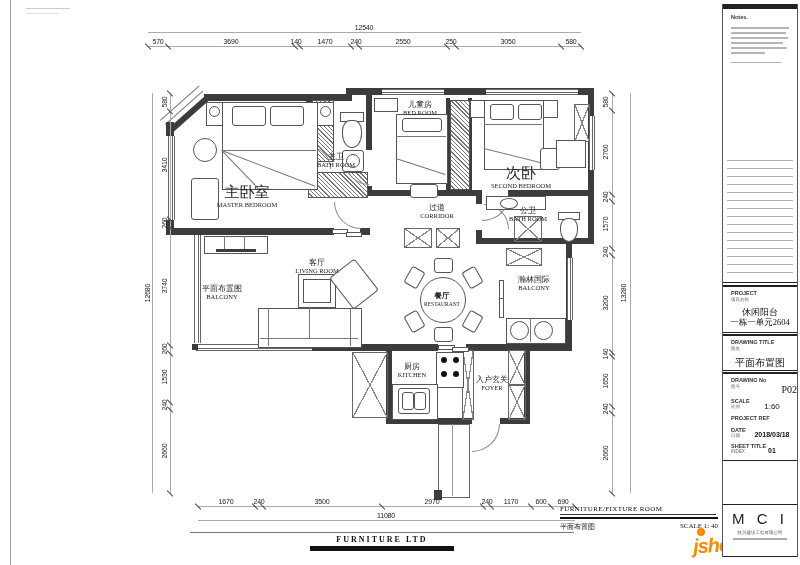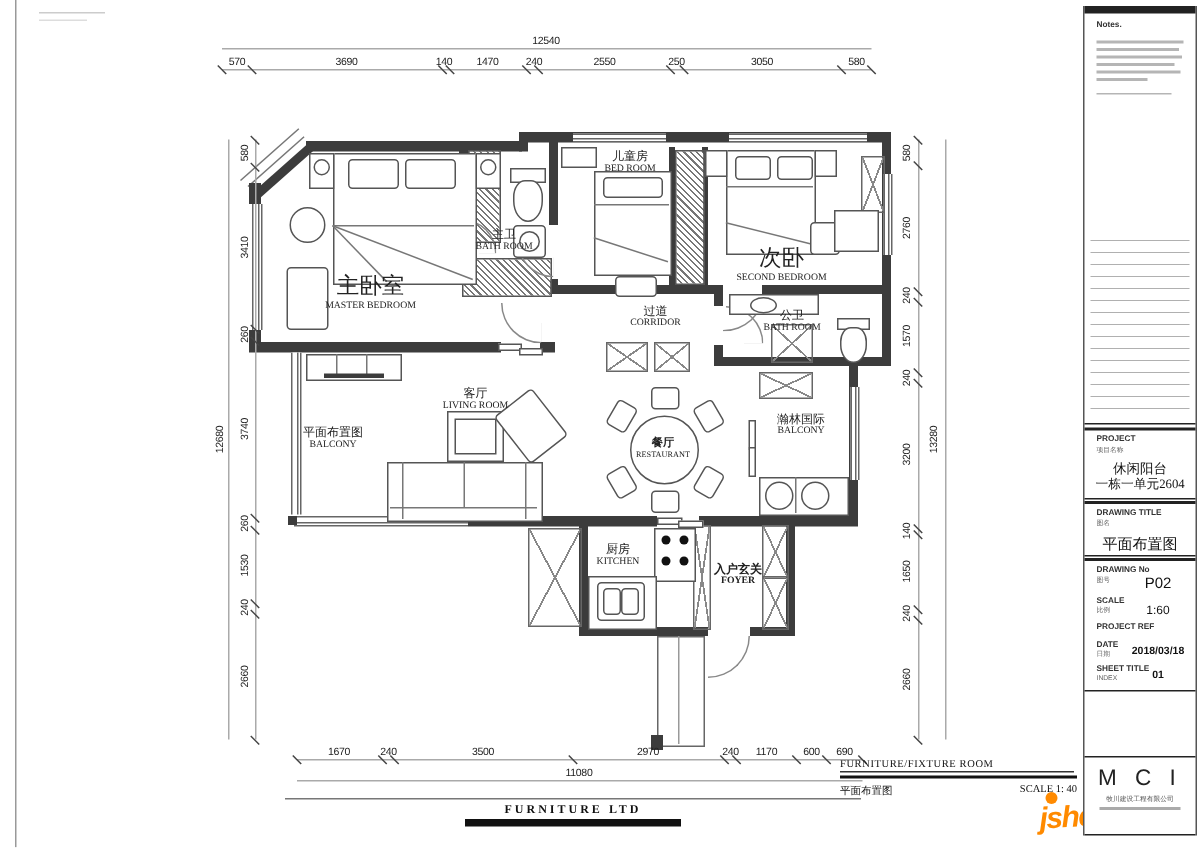"入户玄关" div.rlabel { font-weight: bold -> none }
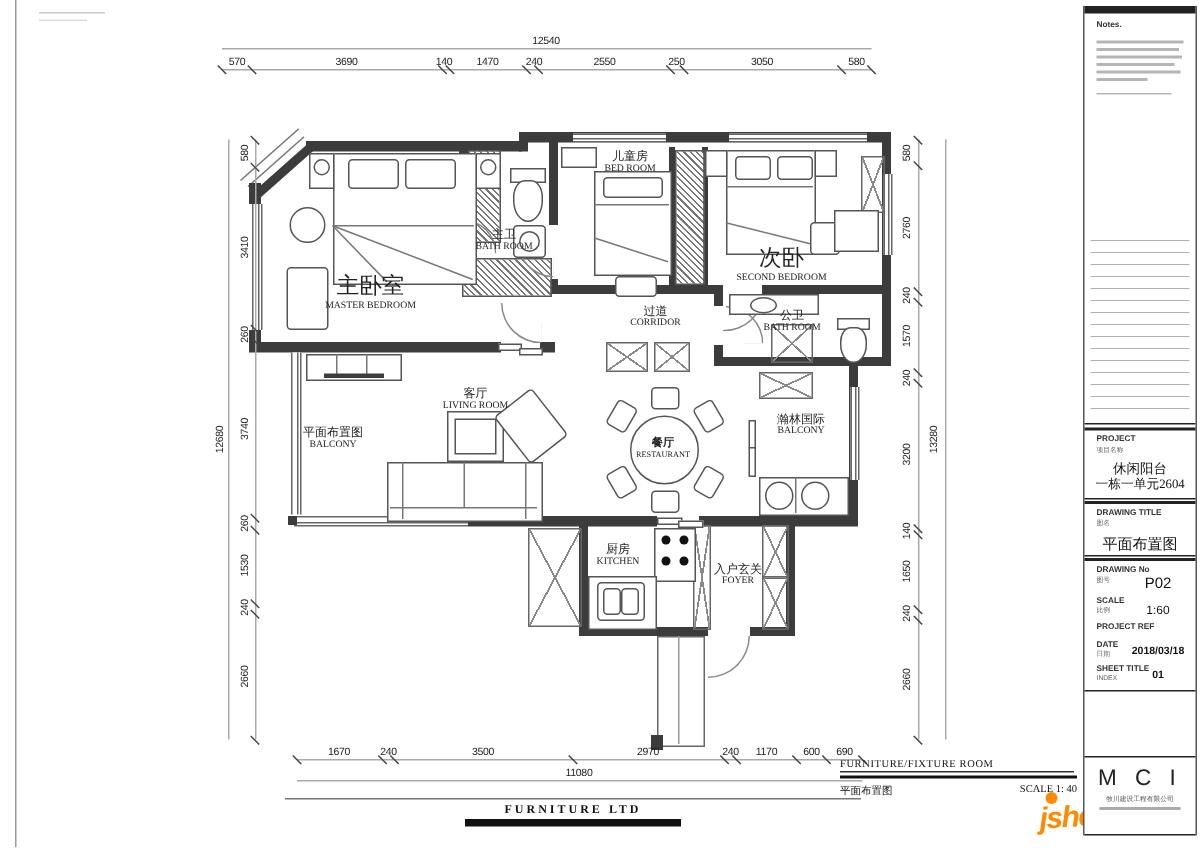"P02" div.tbv { font-family: Liberation Sans, sans-serif -> Liberation Serif, serif; text-align: center -> right }
